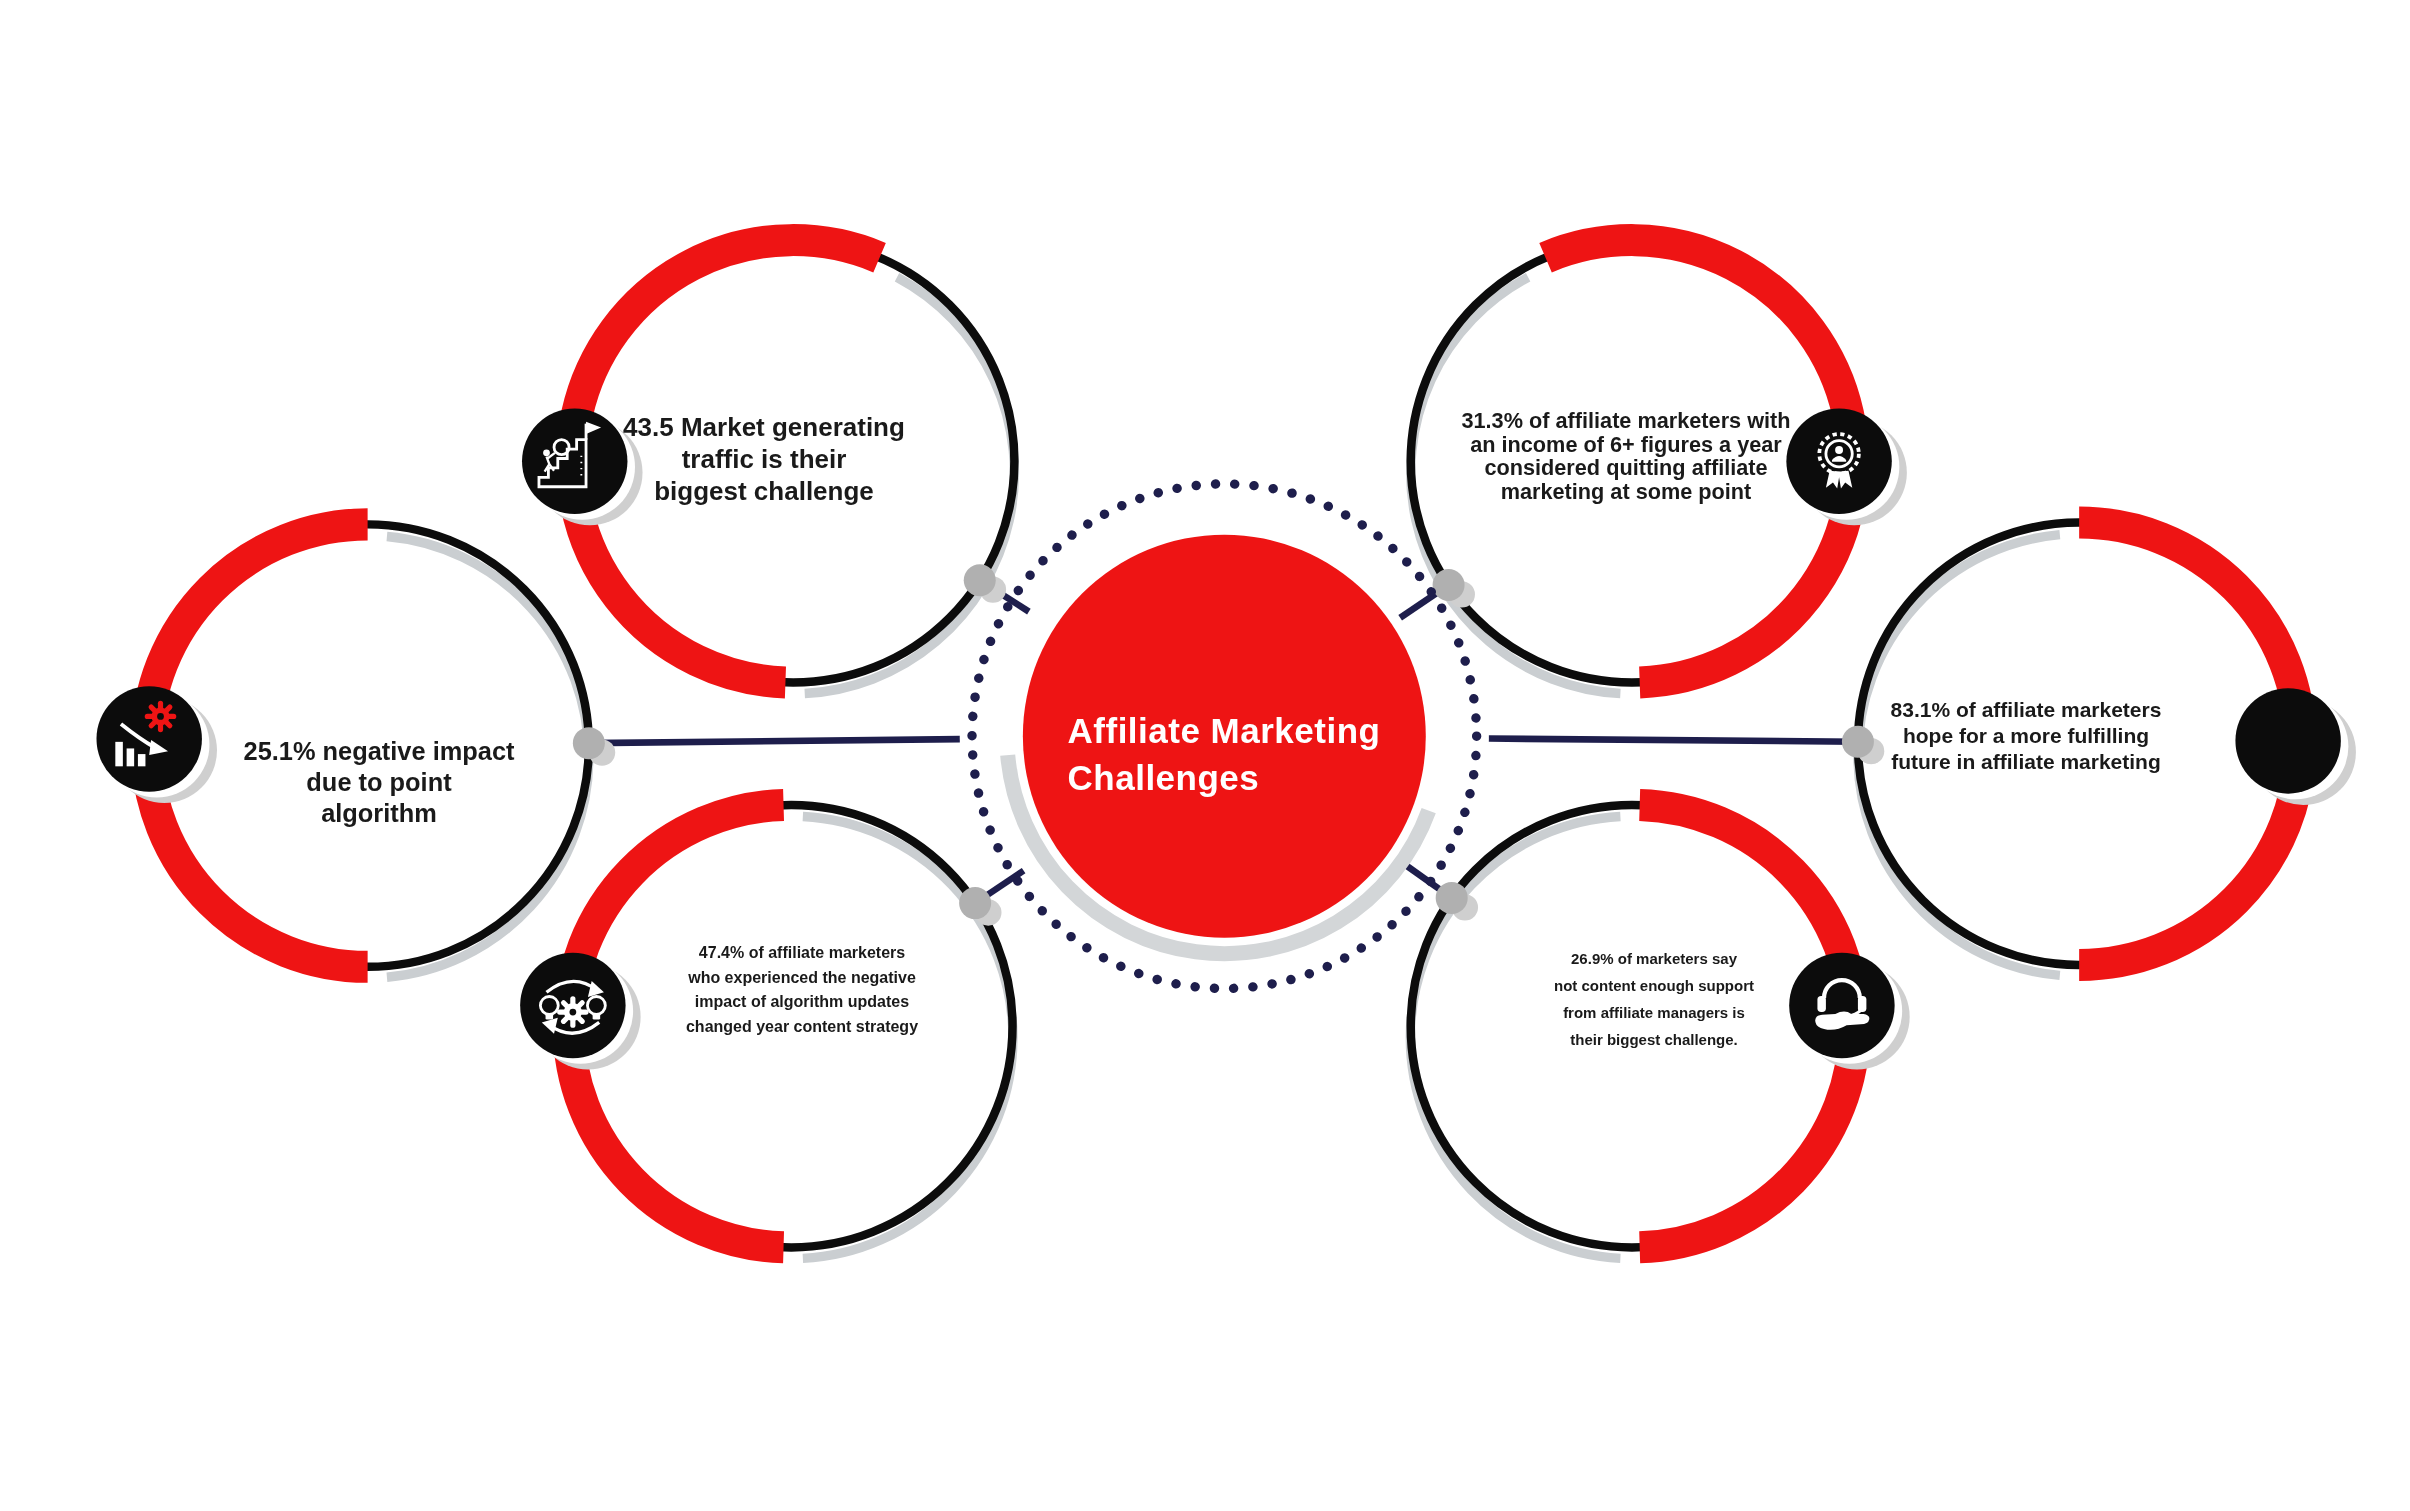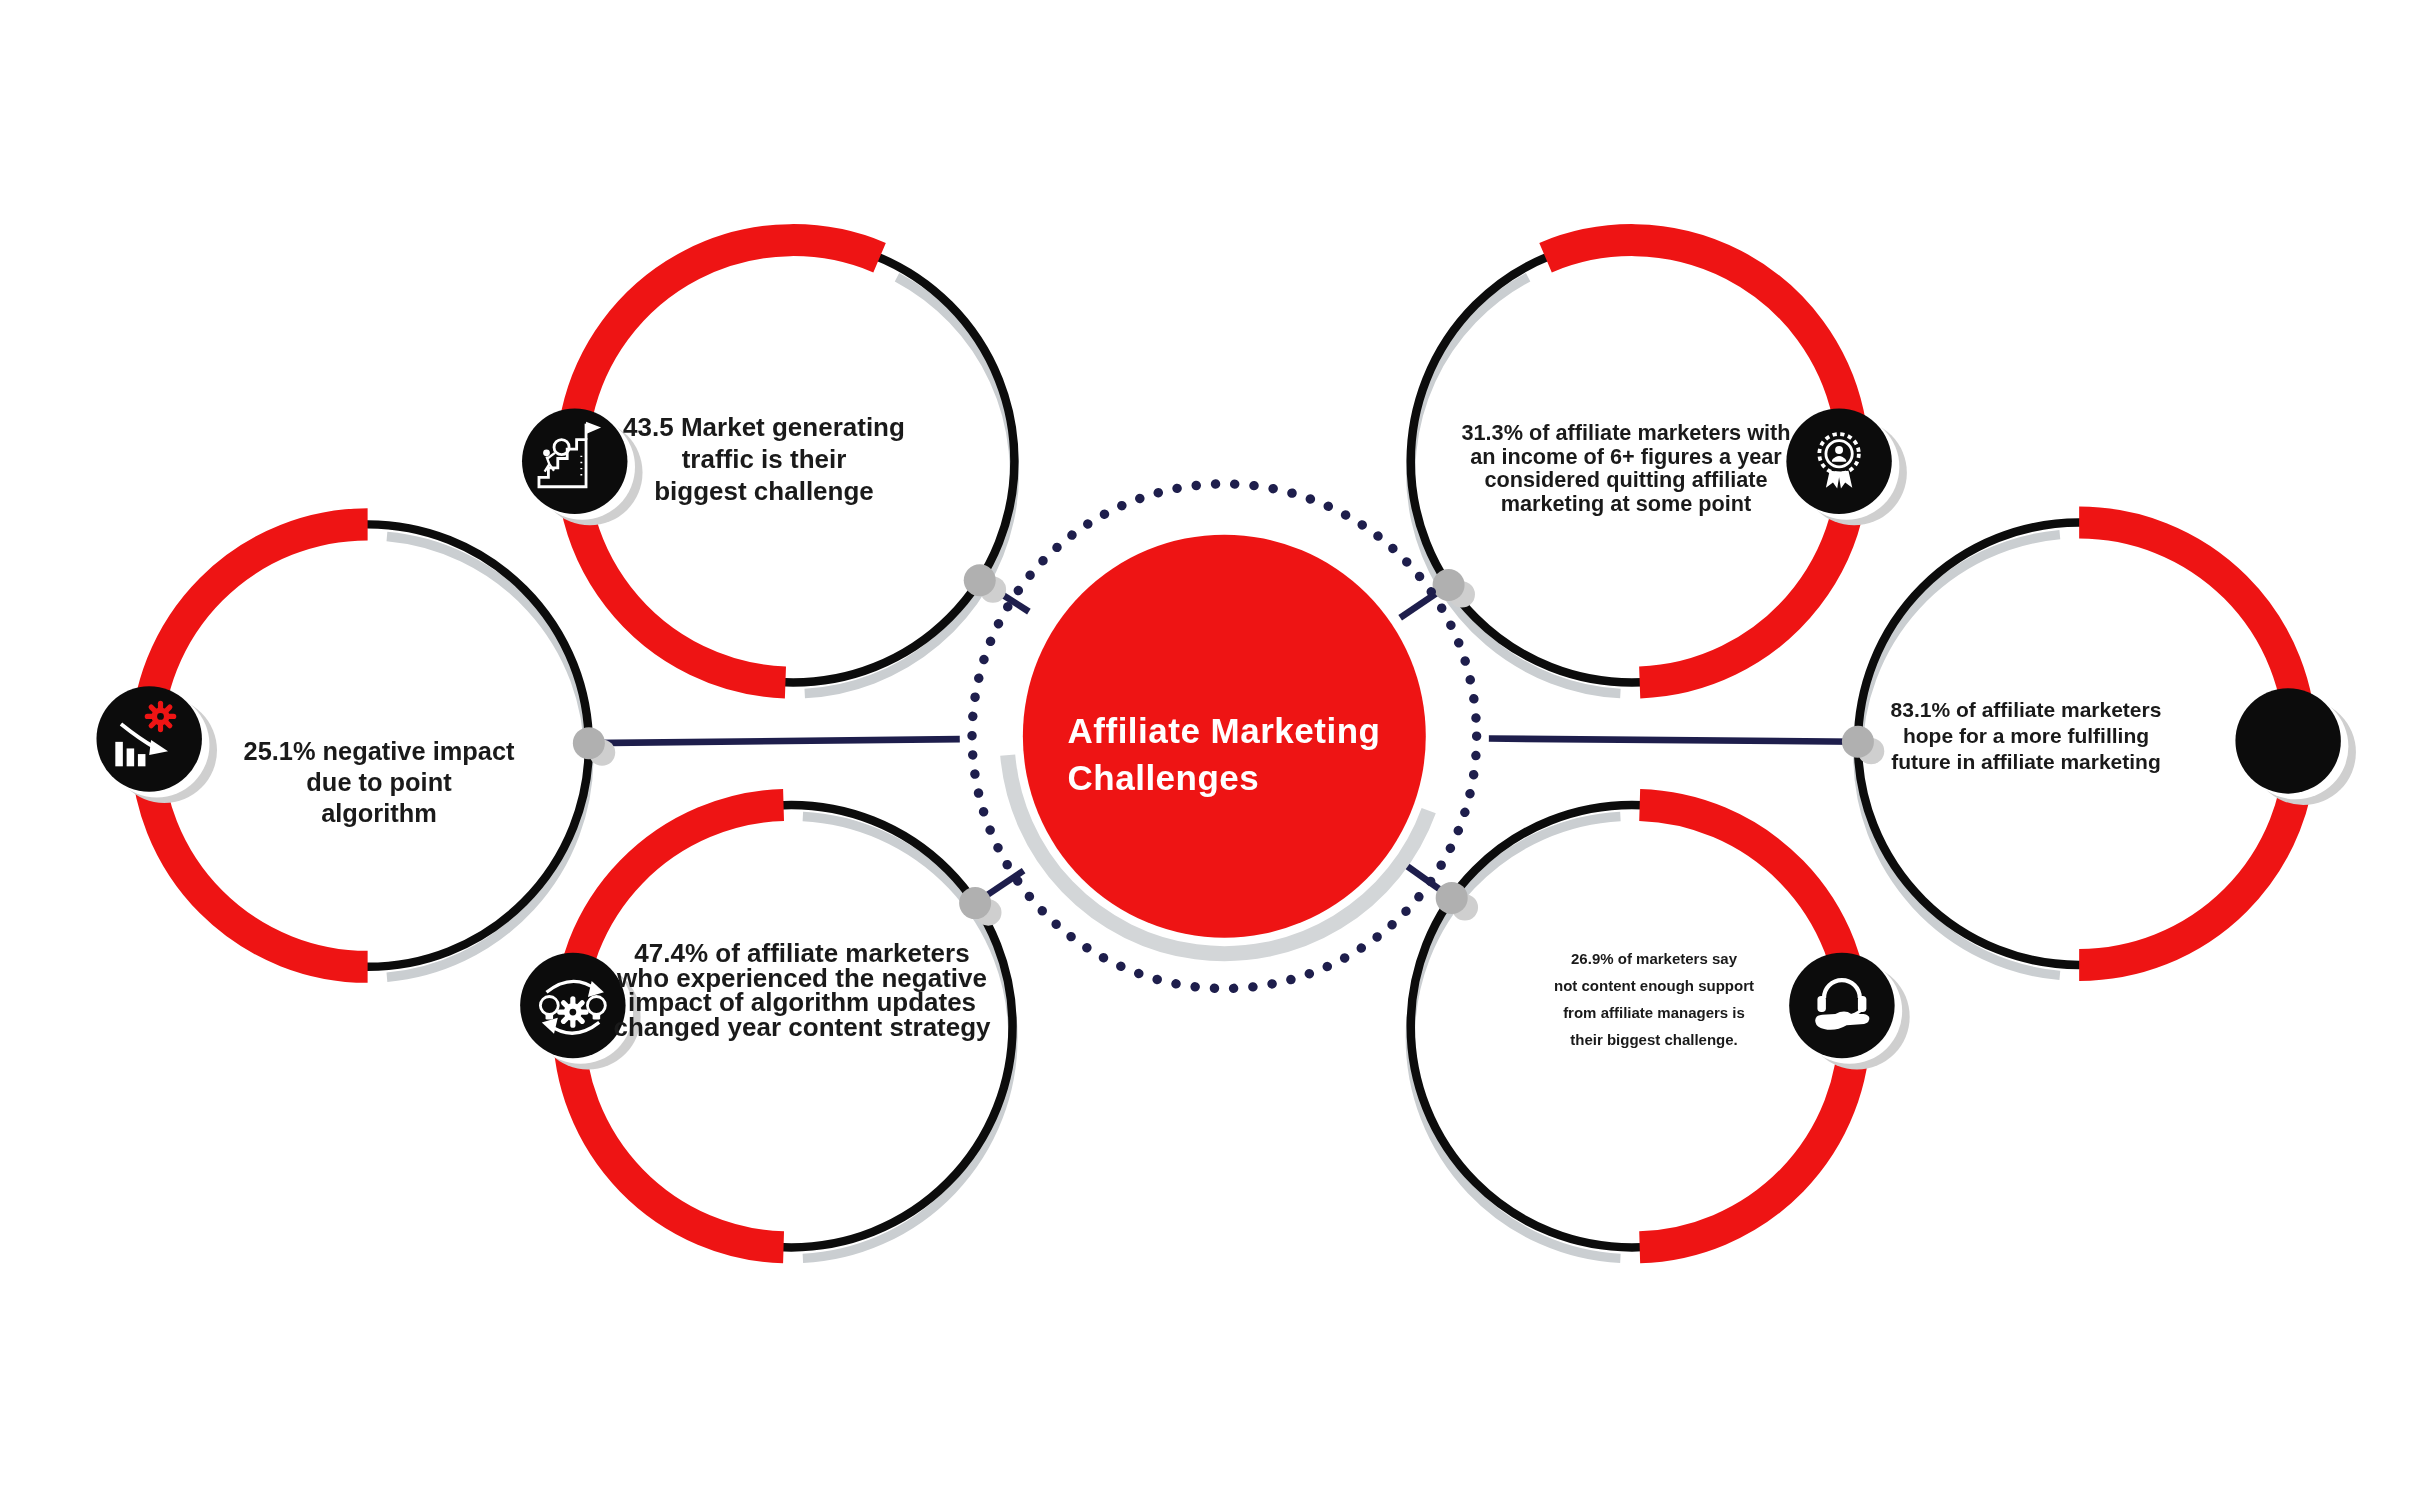"31.3% of affiliate marketers with" div.node-text { top: 468px -> 456px }
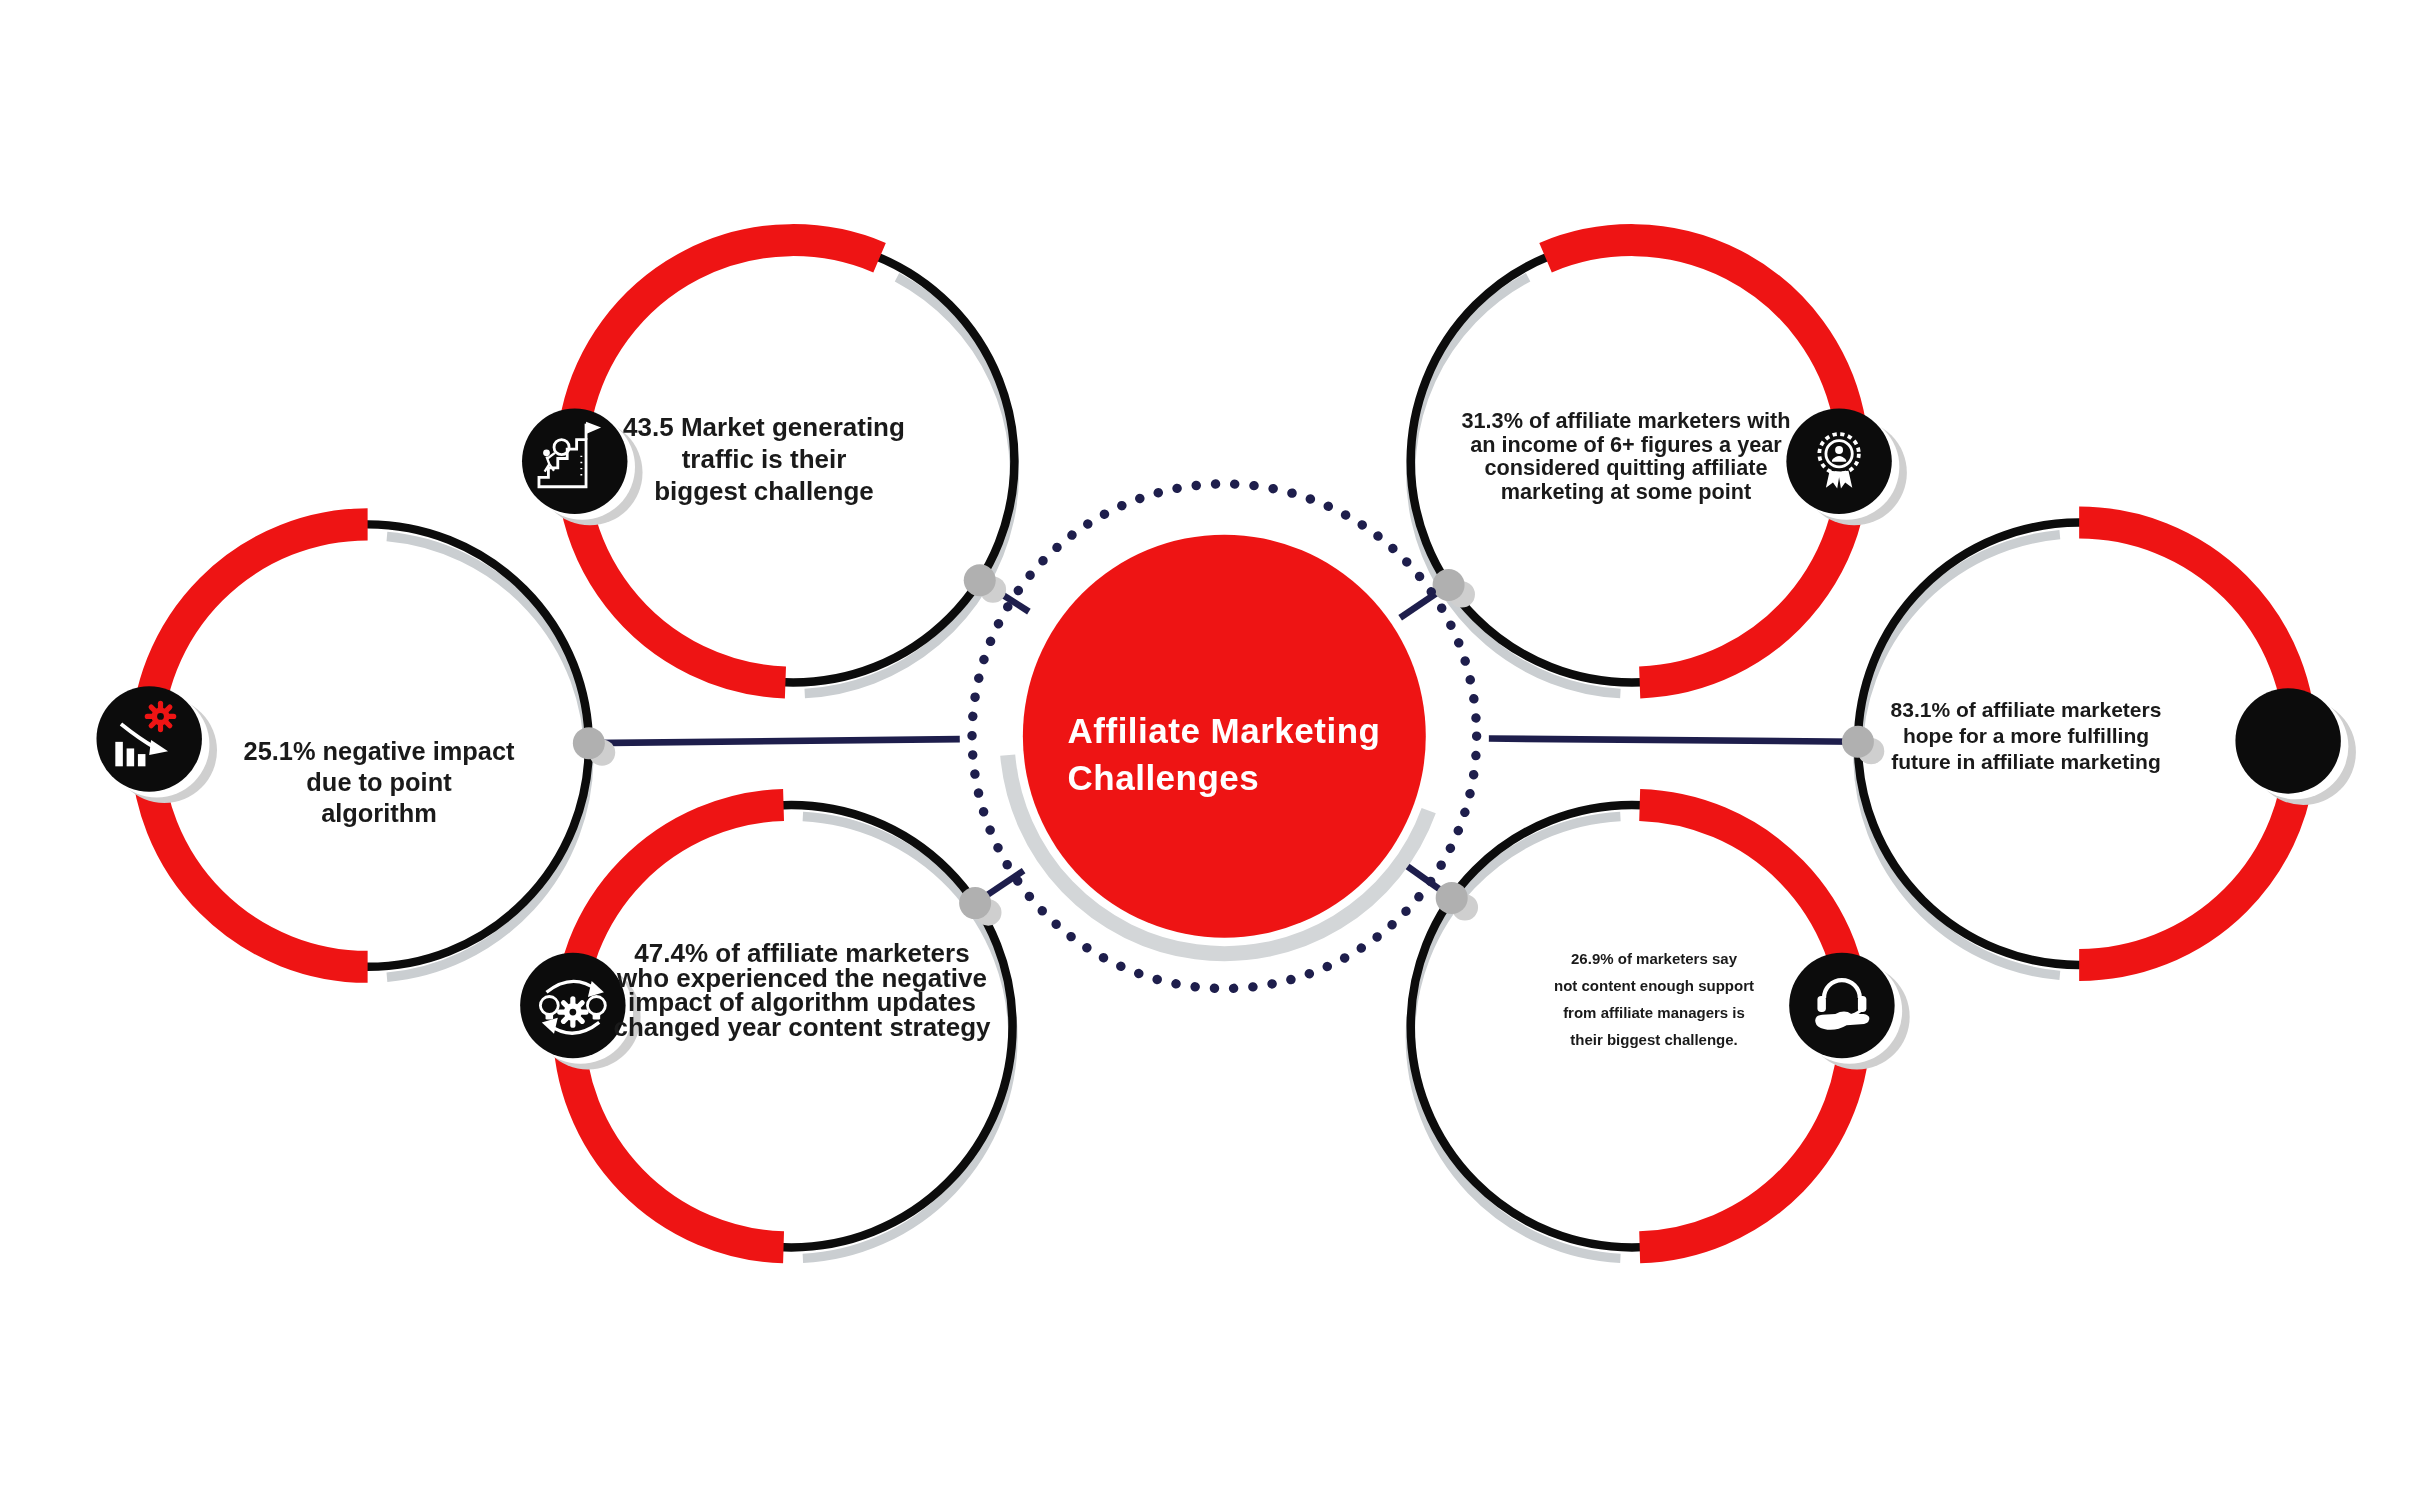"47.4% of affiliate marketers" .t-bl { font-size: 26px -> 16px }
